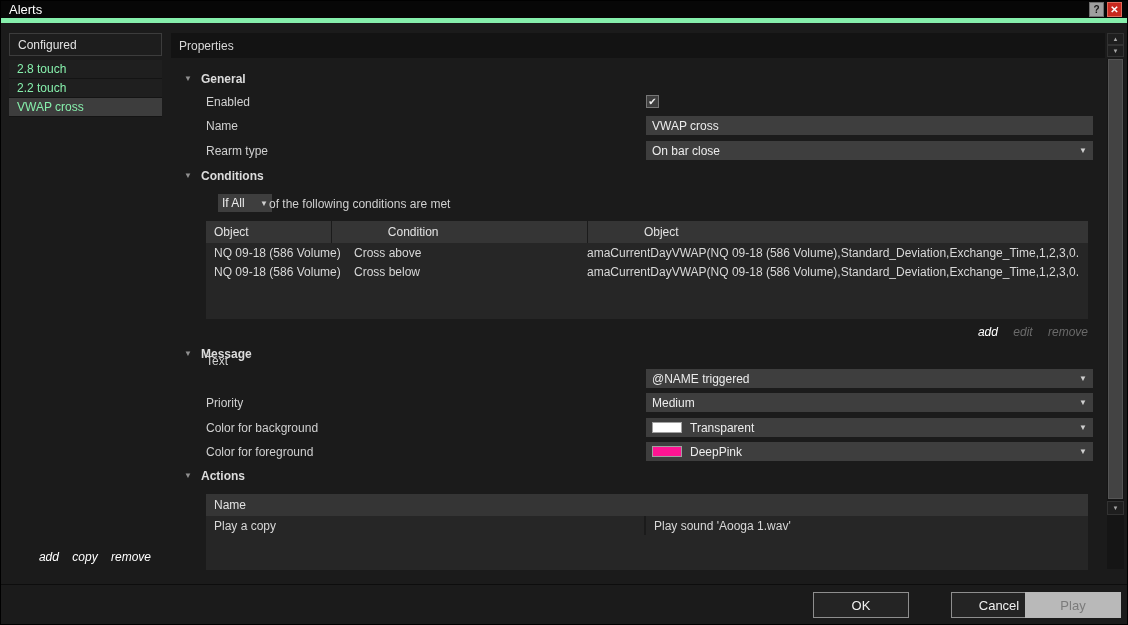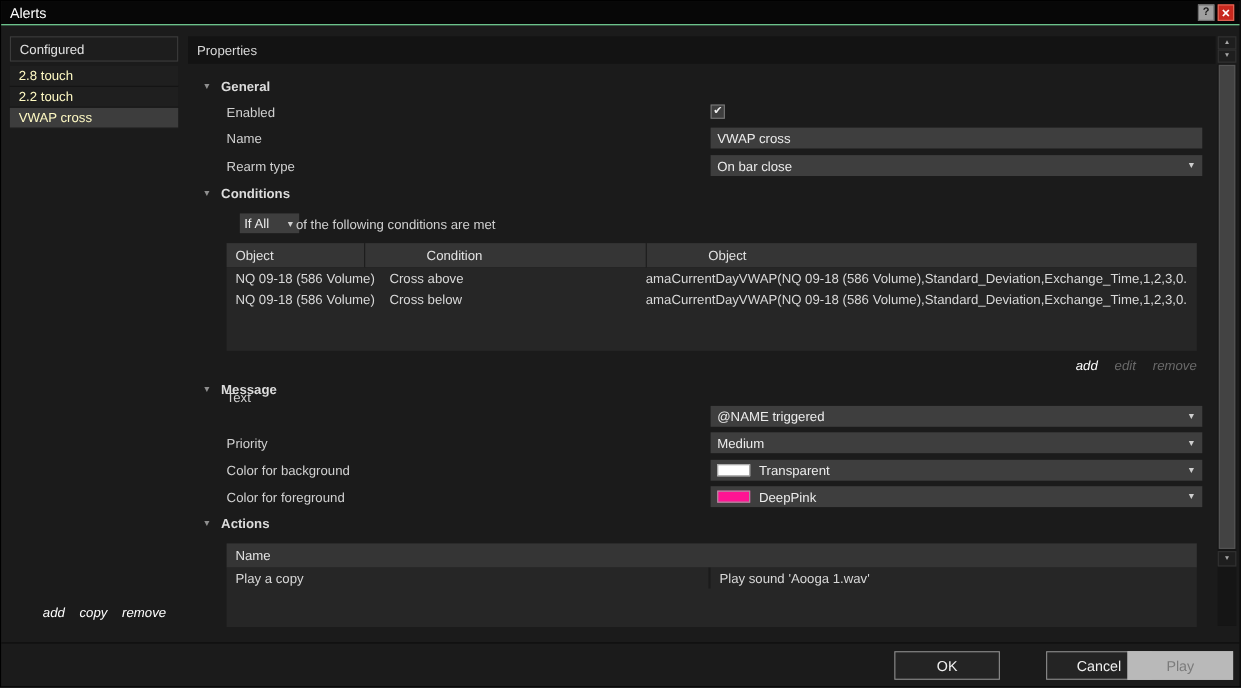"Alerts" .titlebar { border-bottom: 1px solid #86efac -> 5px solid #86efac }
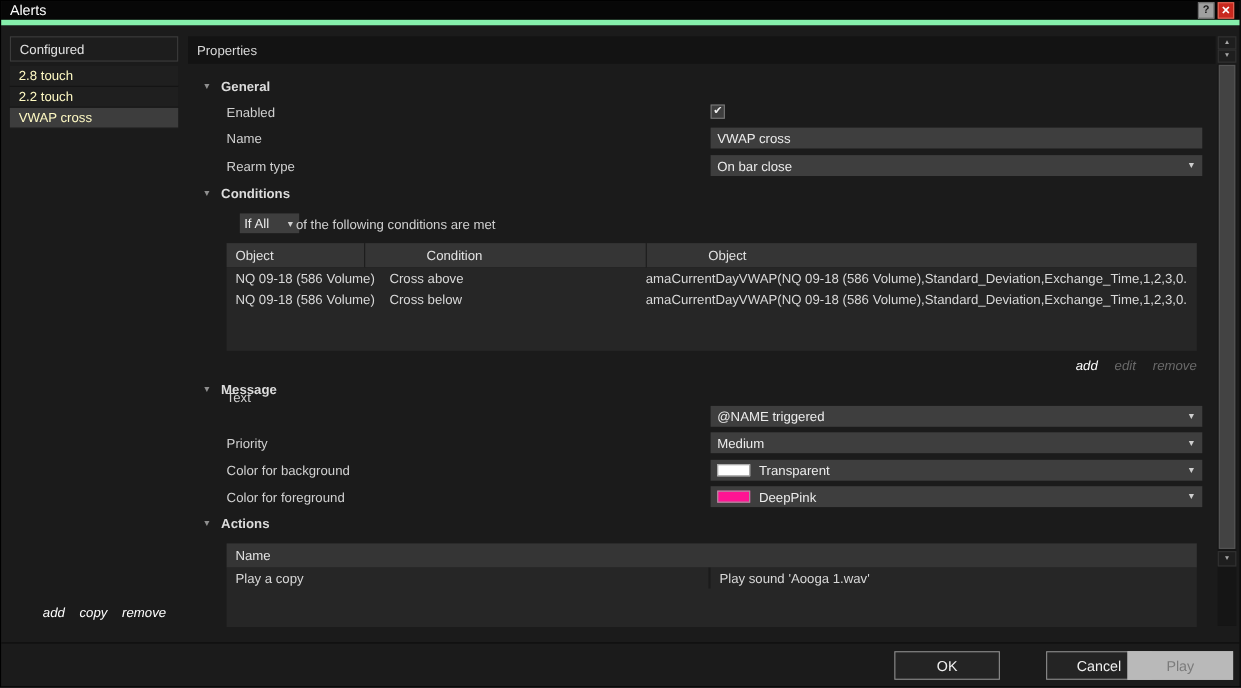"2.8 touch" .list-item { color: #fef9c3 -> #86efac }
